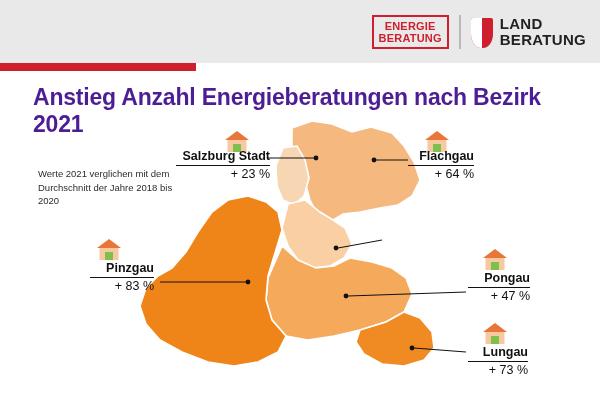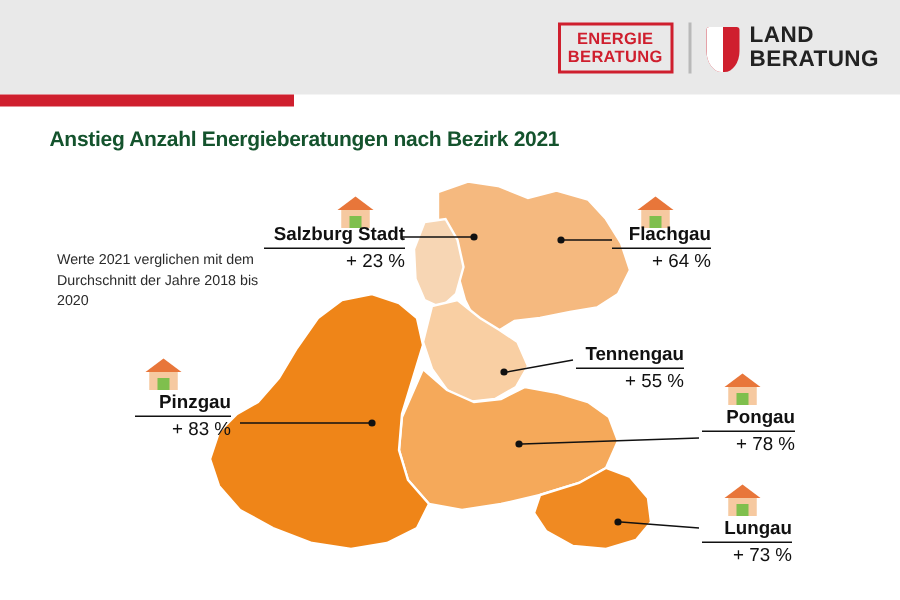"Anstieg Anzahl Energieberatungen nach" .title { color: #14532d -> #4c1d95; font-size: 14px -> 23px }
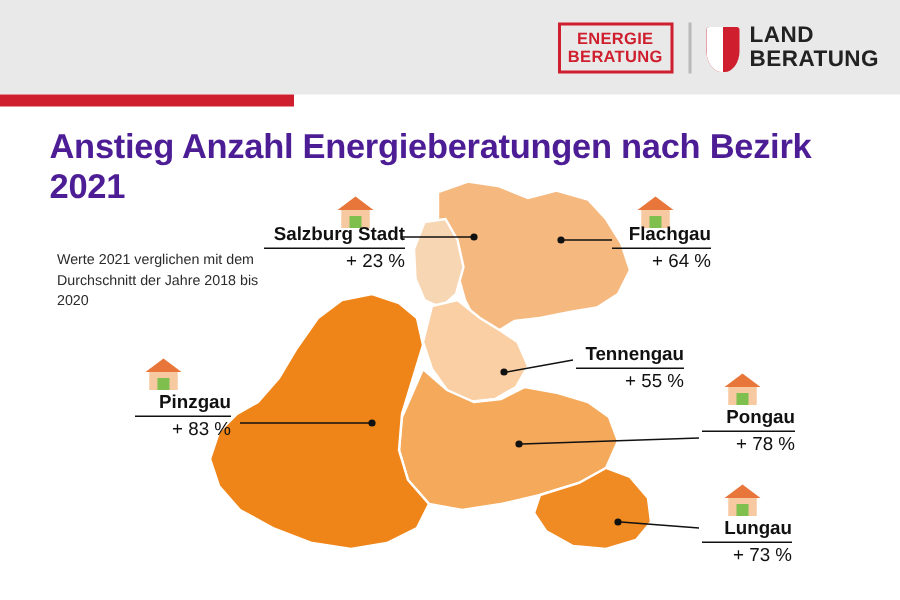"Tennengau" div.lbl { html: <div> <div>Tennengau</div> <div></div> <div>+ 55 %</div> </div> -> none }
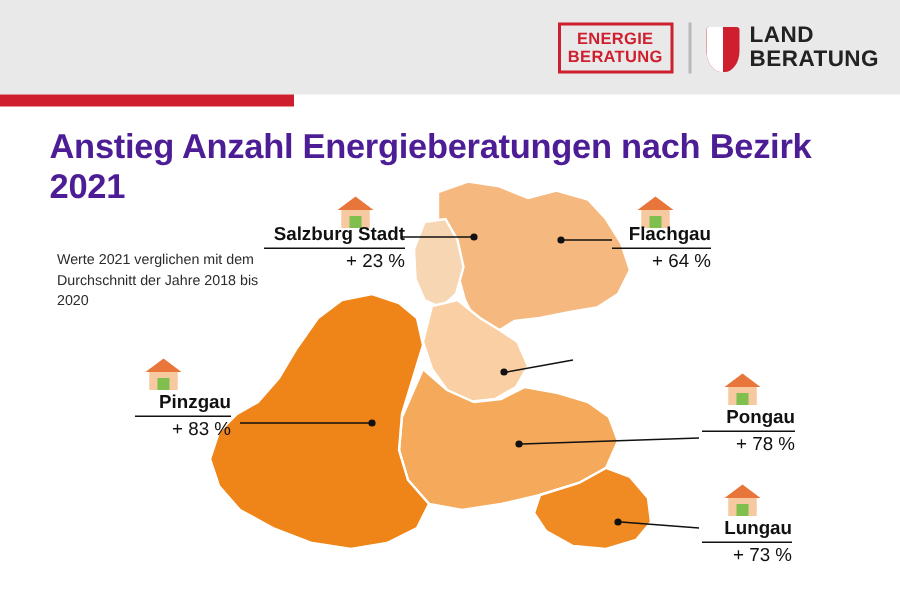"+ 78 %" div.val { text: 78 -> 47 }
